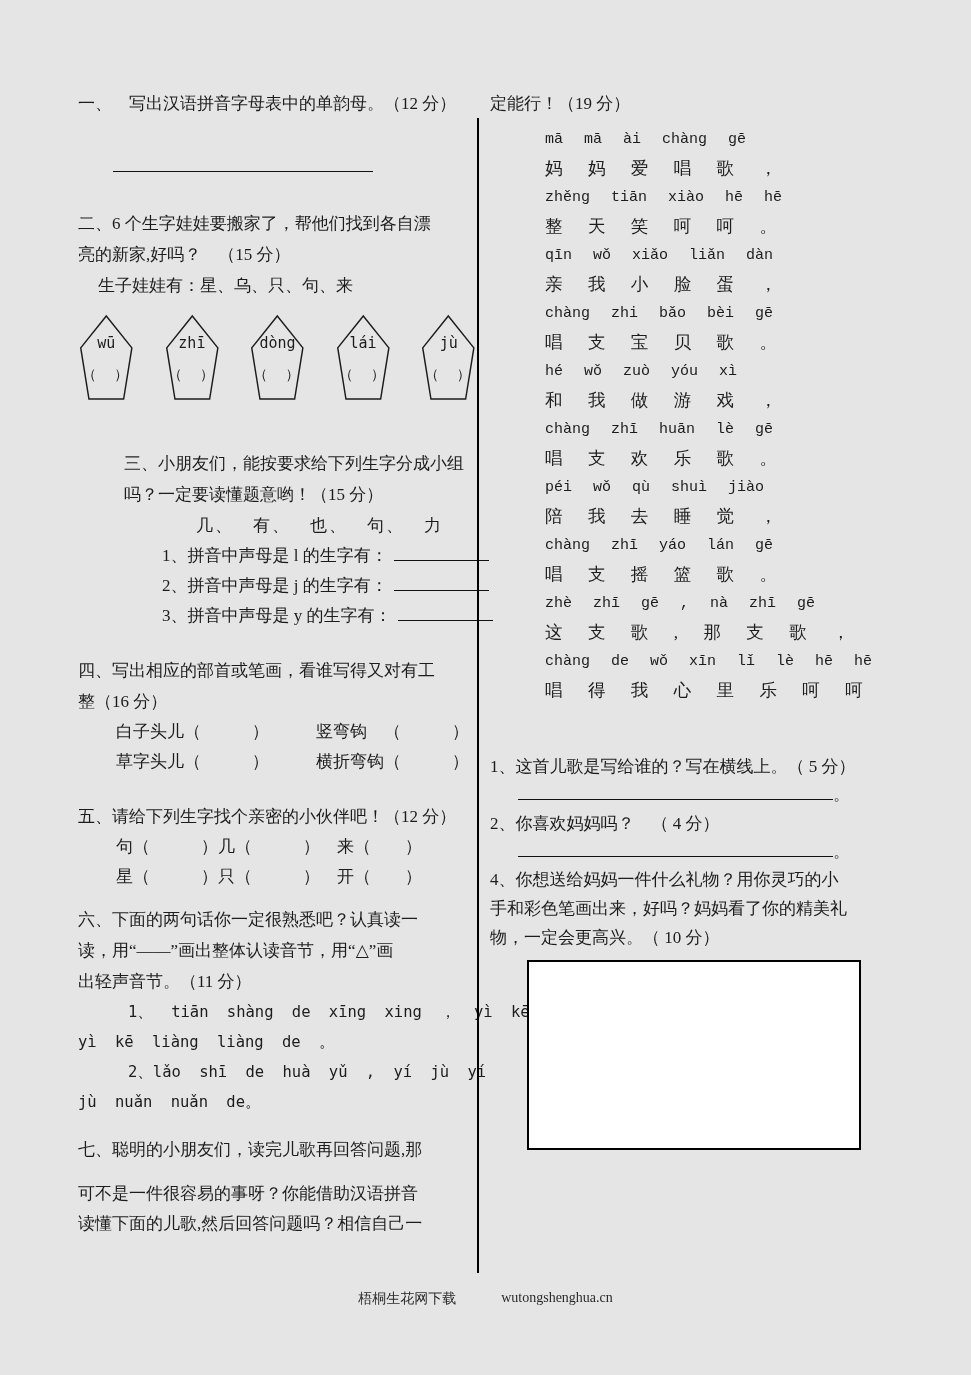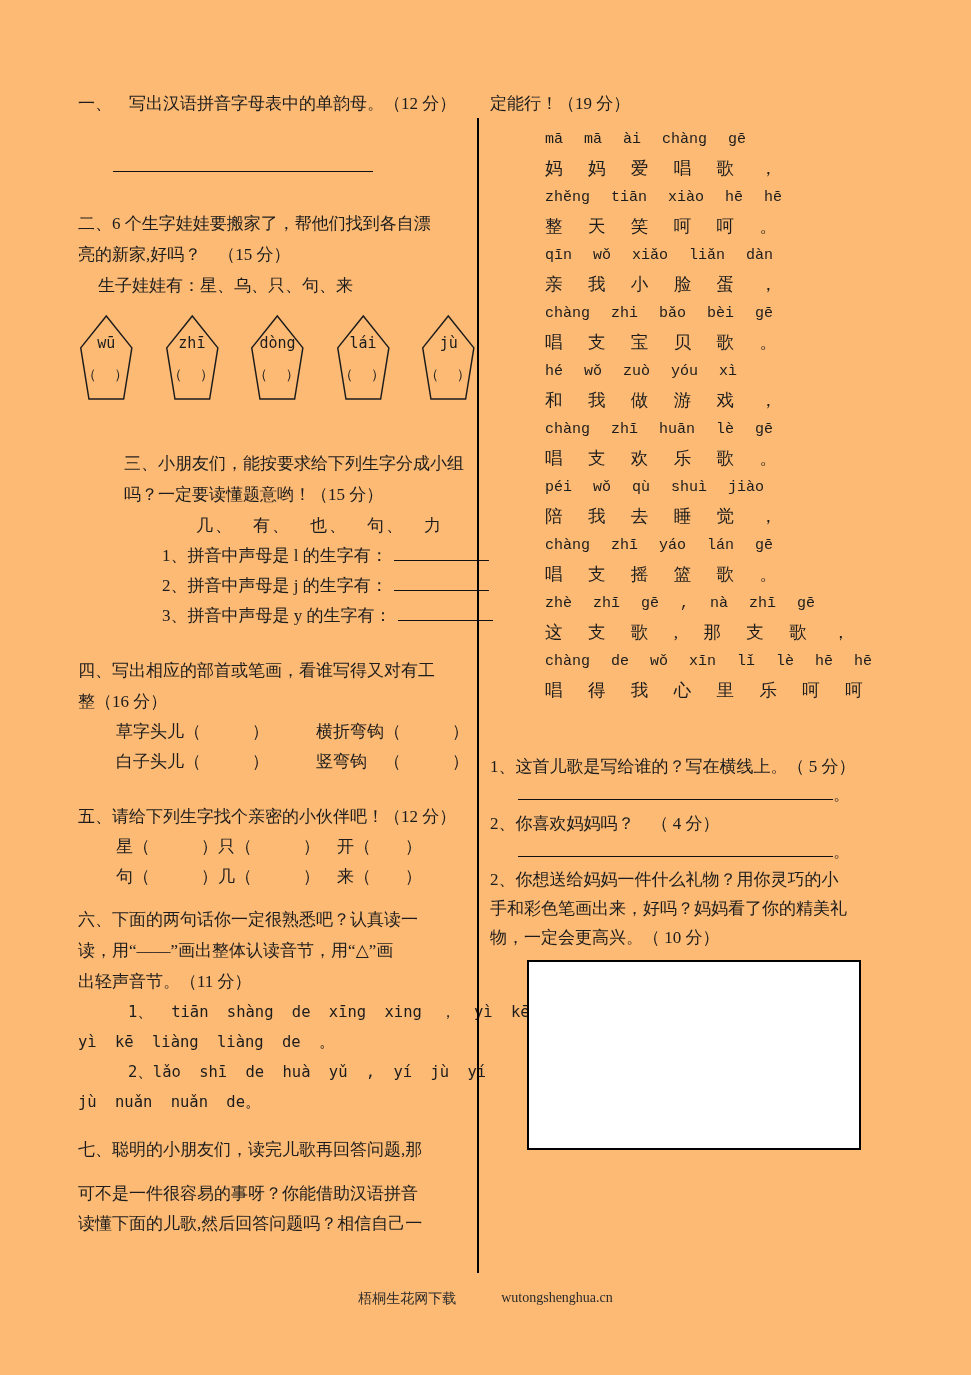"一、 写出汉语拼音字母表中的单韵母。（12 分）" .page { background: #fdba74 -> #e5e5e5 }
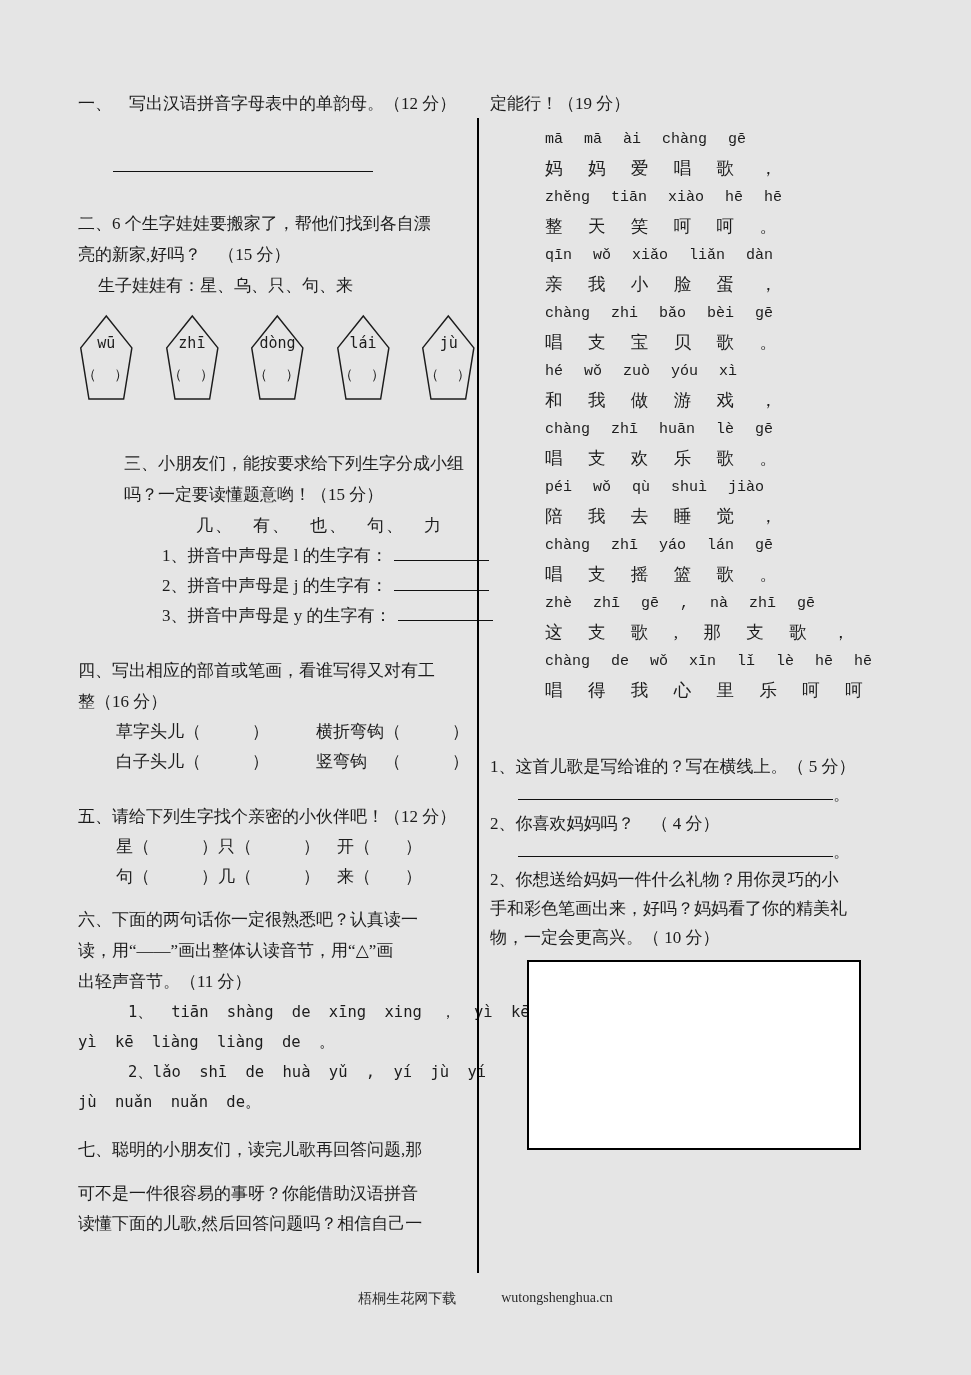"草字头儿（ ）" div.row4 { order: before "白子头儿（ ）" -> after "白子头儿（ ）" }
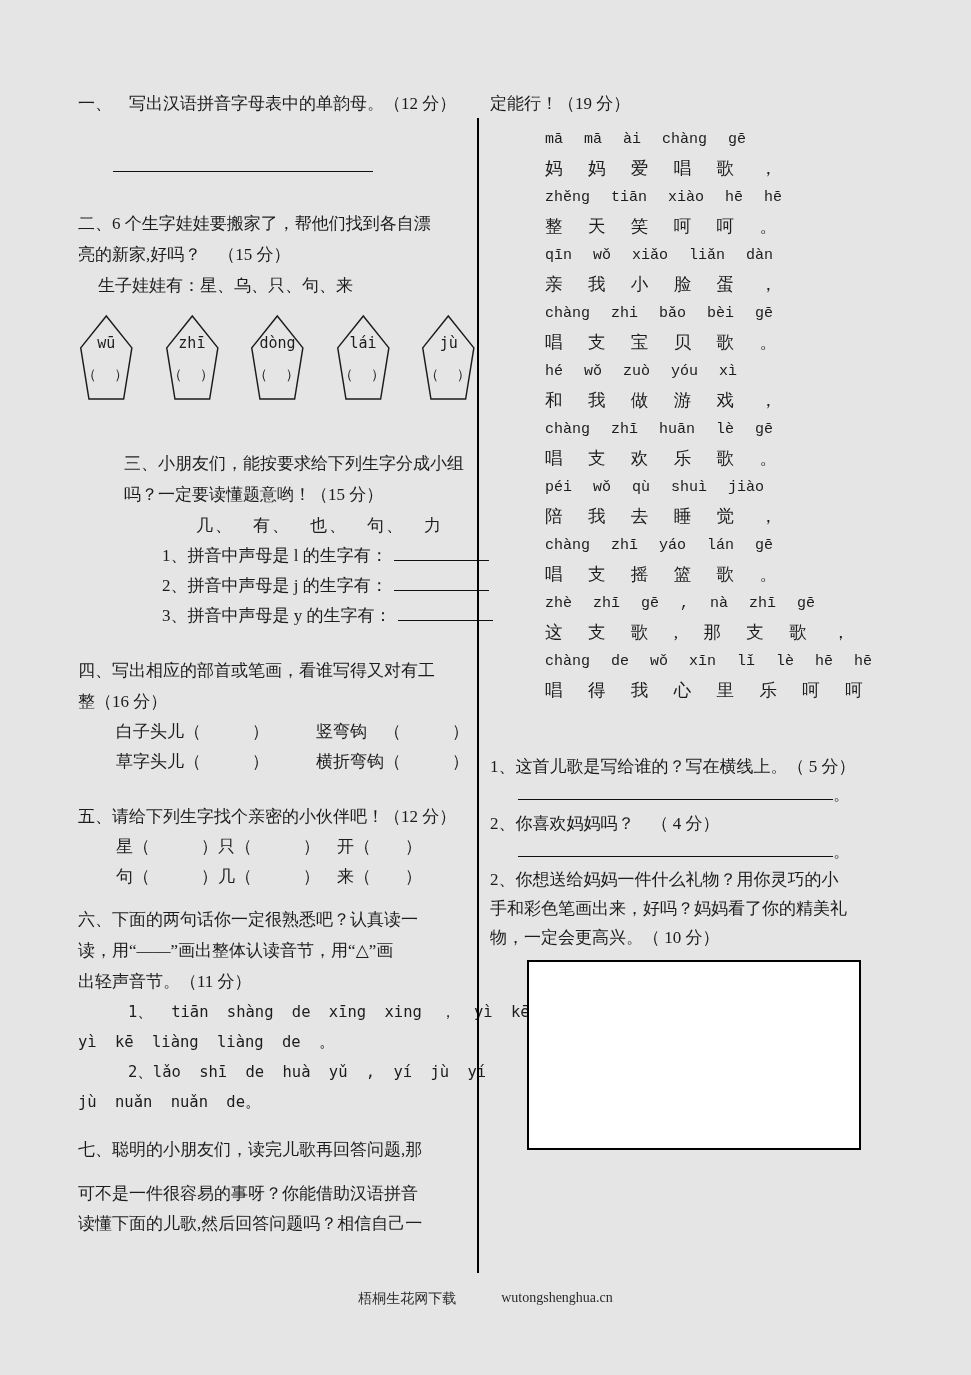"星（ ）只（ ） 开（ ）" div.row5 { order: before "句（ ）几（ ） 来（ ）" -> after "句（ ）几（ ） 来（ ）" }
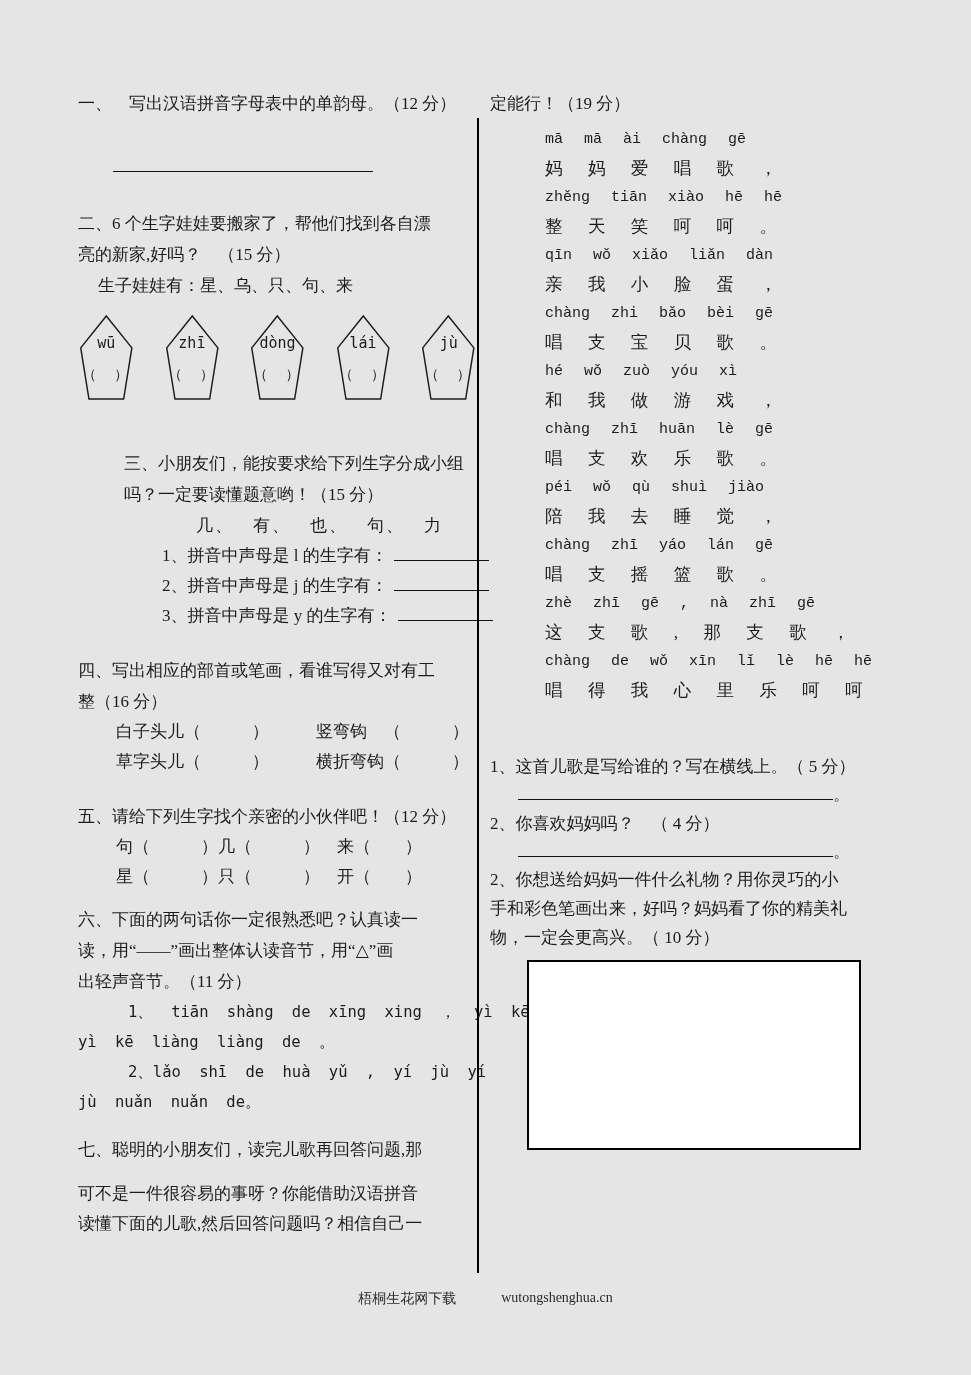"2、你想送给妈妈一件什么礼物？用你灵巧的小" div.line { text: 2 -> 4 }
